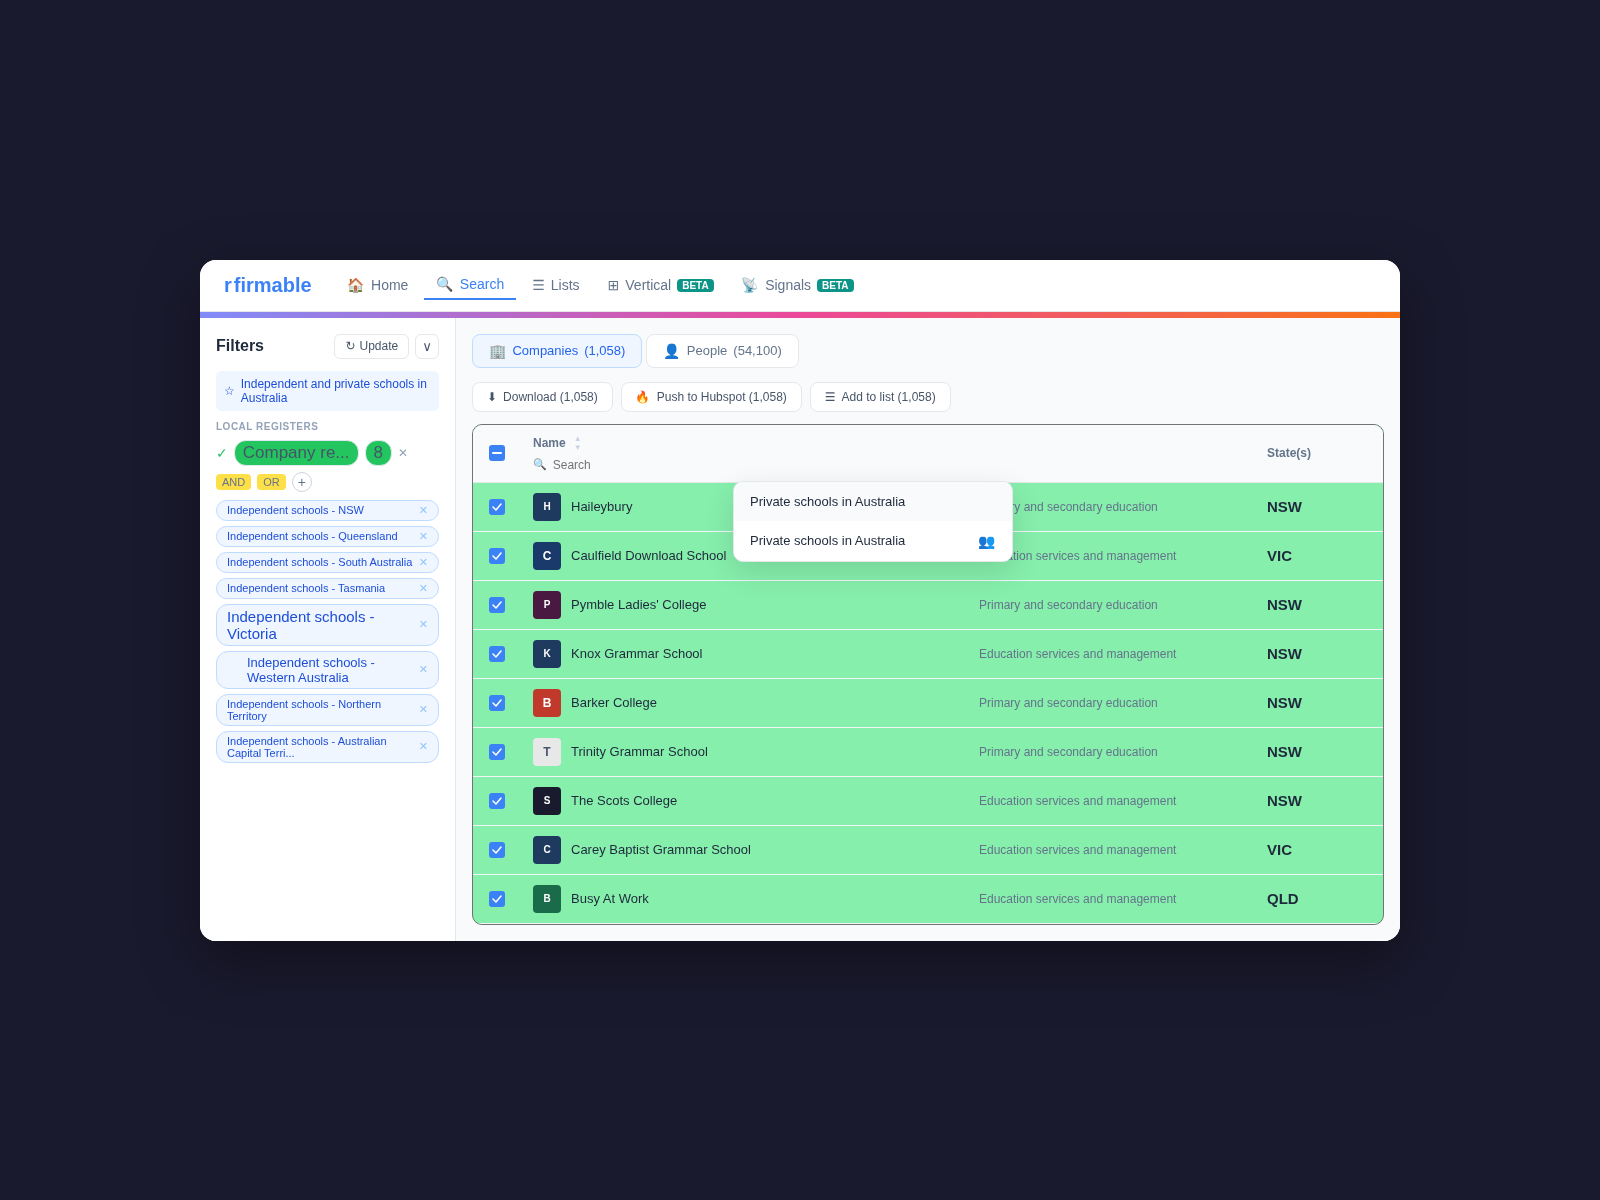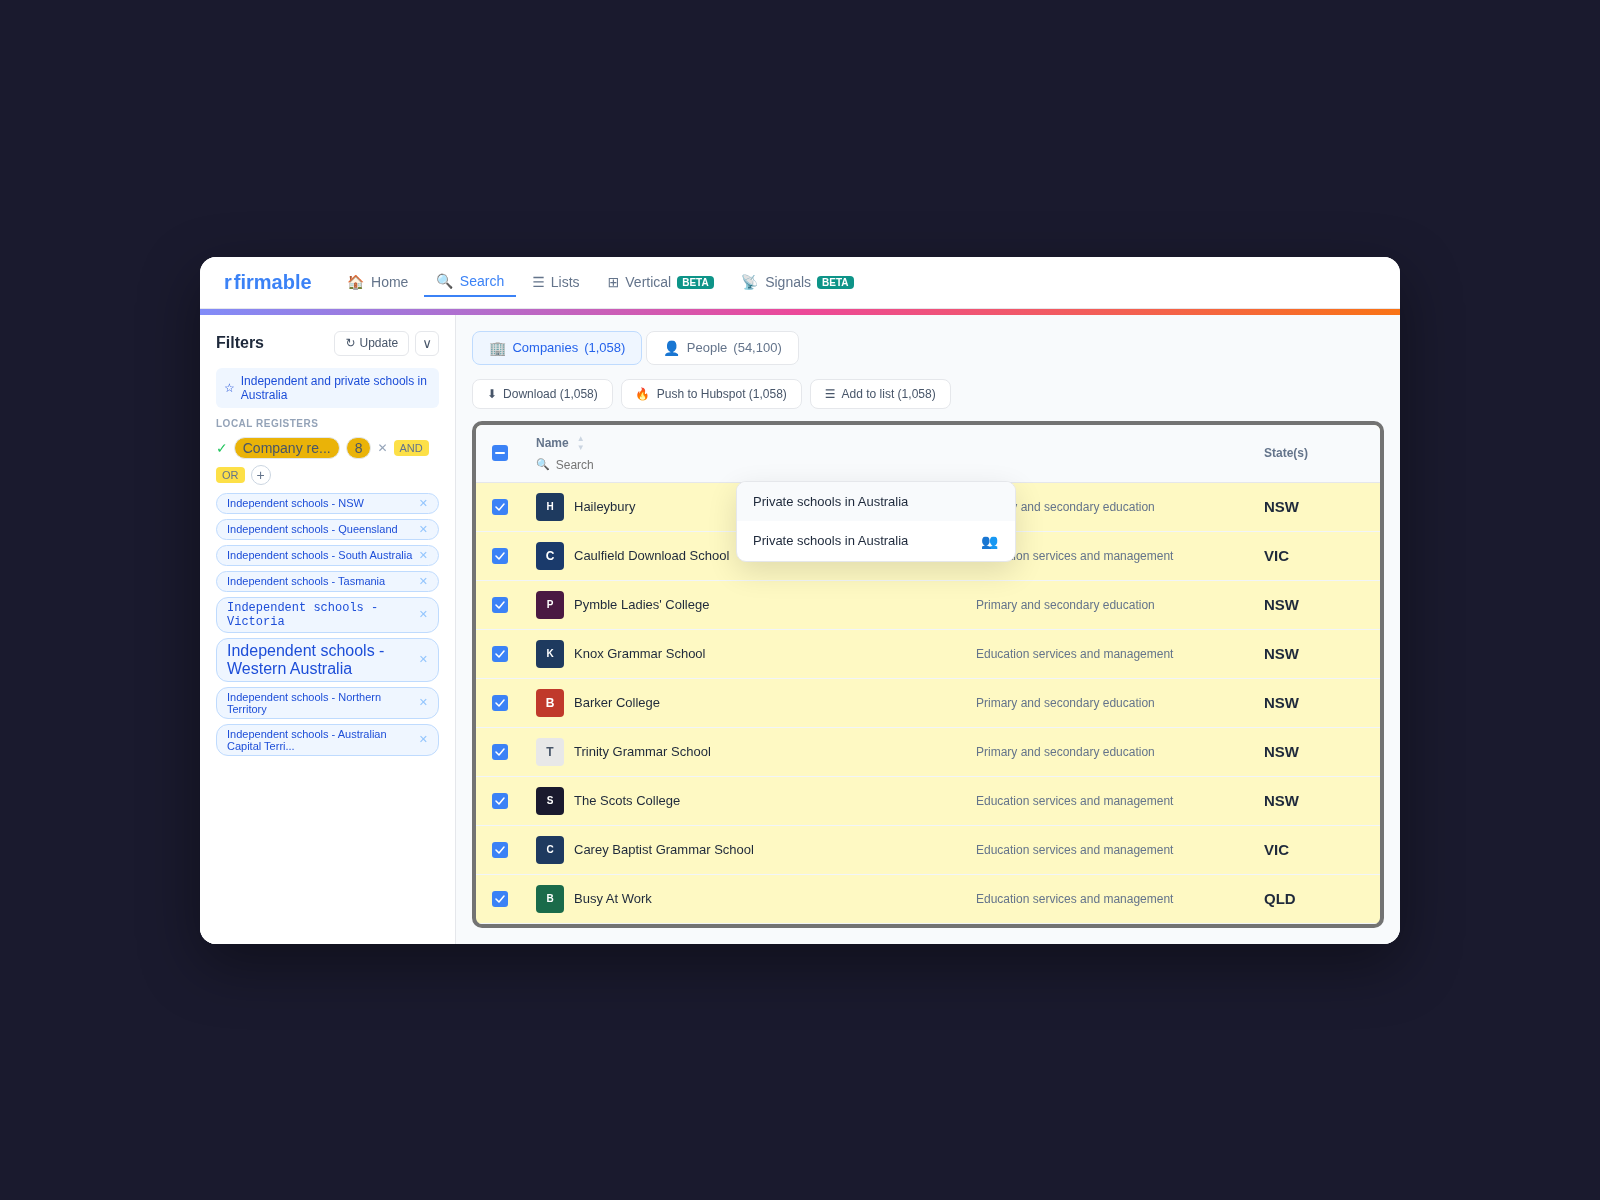"Company re..." .filter-badge { background: #eab308 -> #22c55e; font-size: 14px -> 17px }
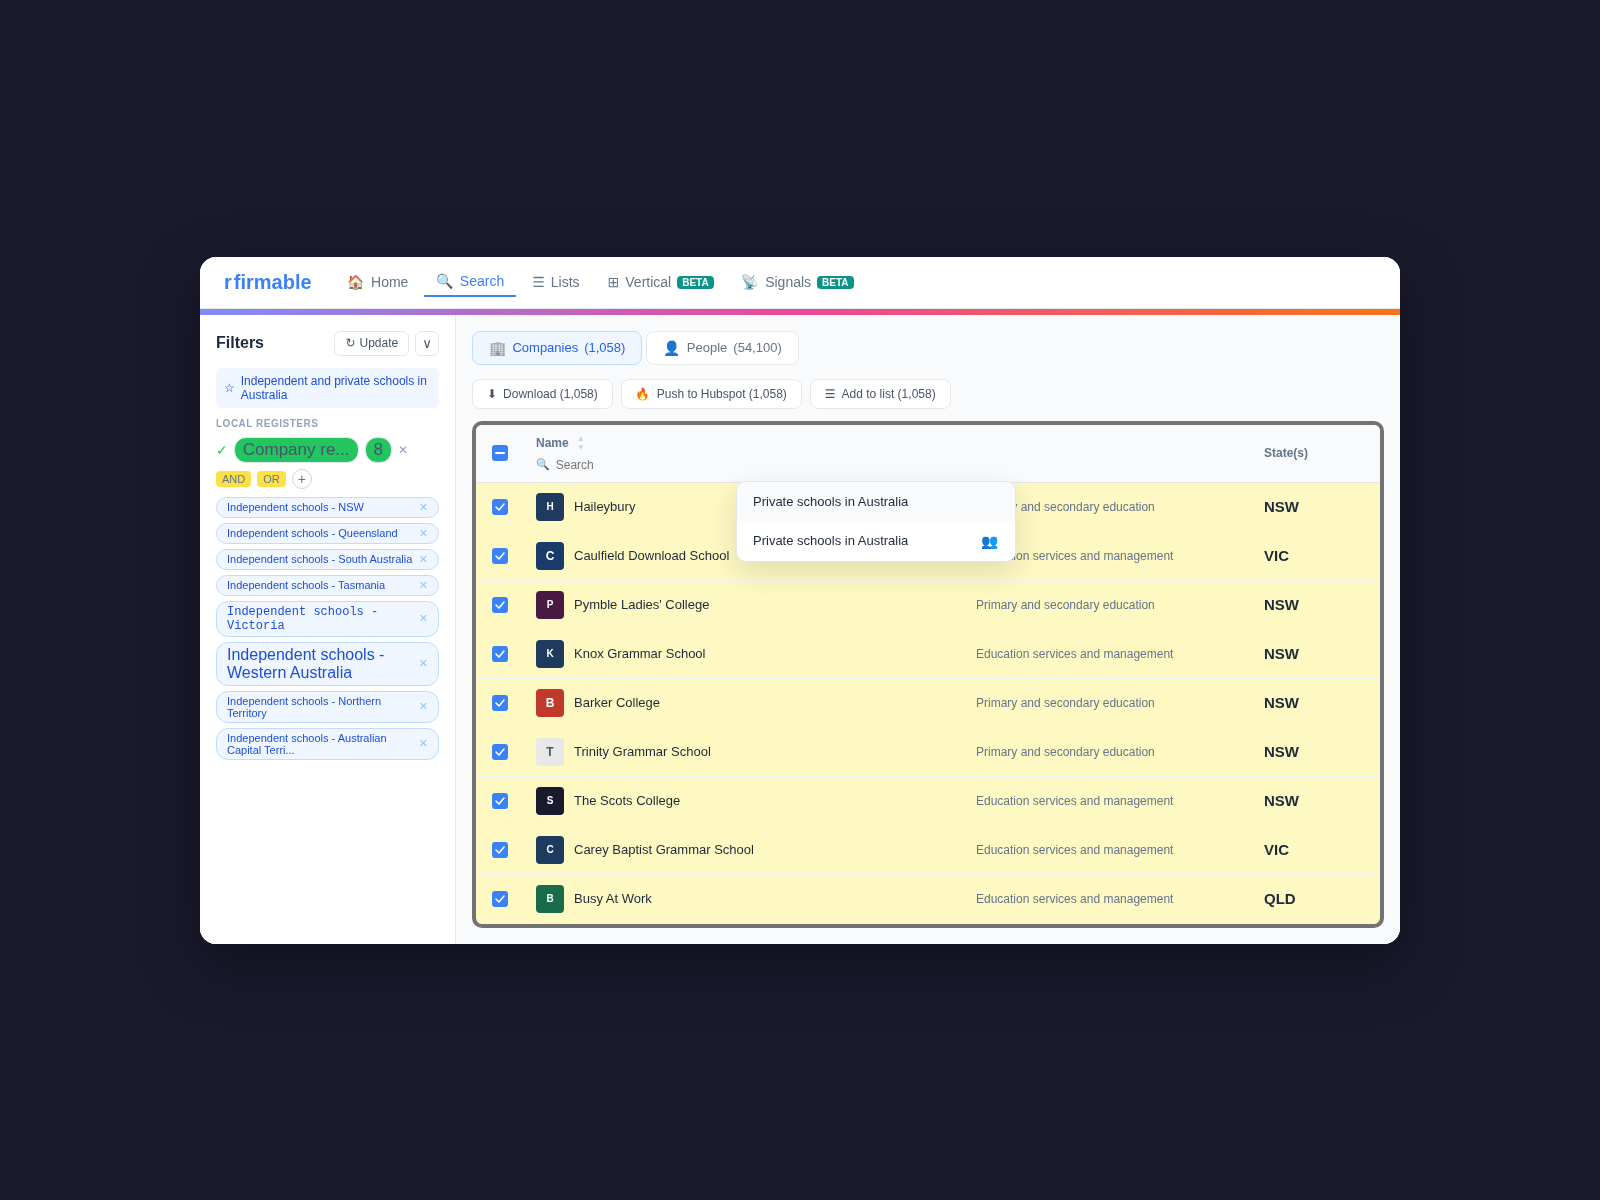"Name" .table-container { background: #fef9c3 -> #86efac; border: 4px solid #737373 -> 1px solid #737373 }
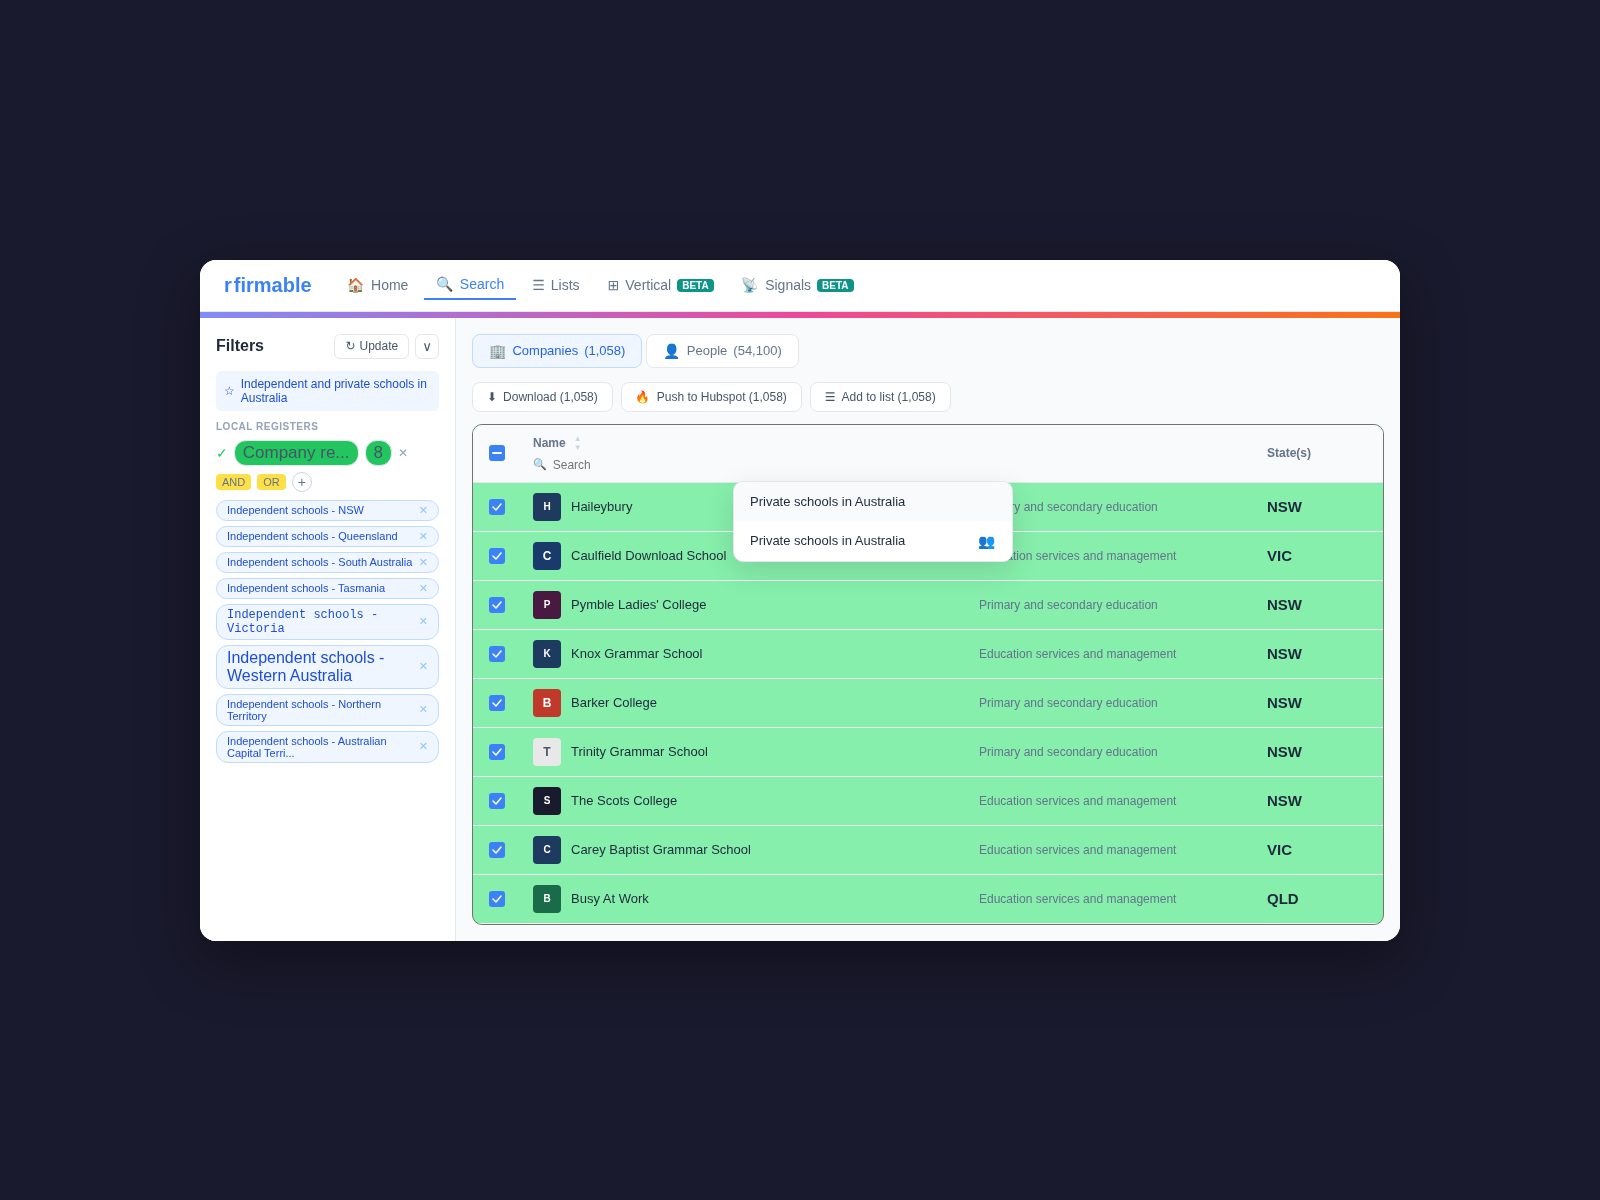"Independent schools - Victoria" span { font-family: Liberation Mono, monospace -> none; font-size: 12px -> 15px }
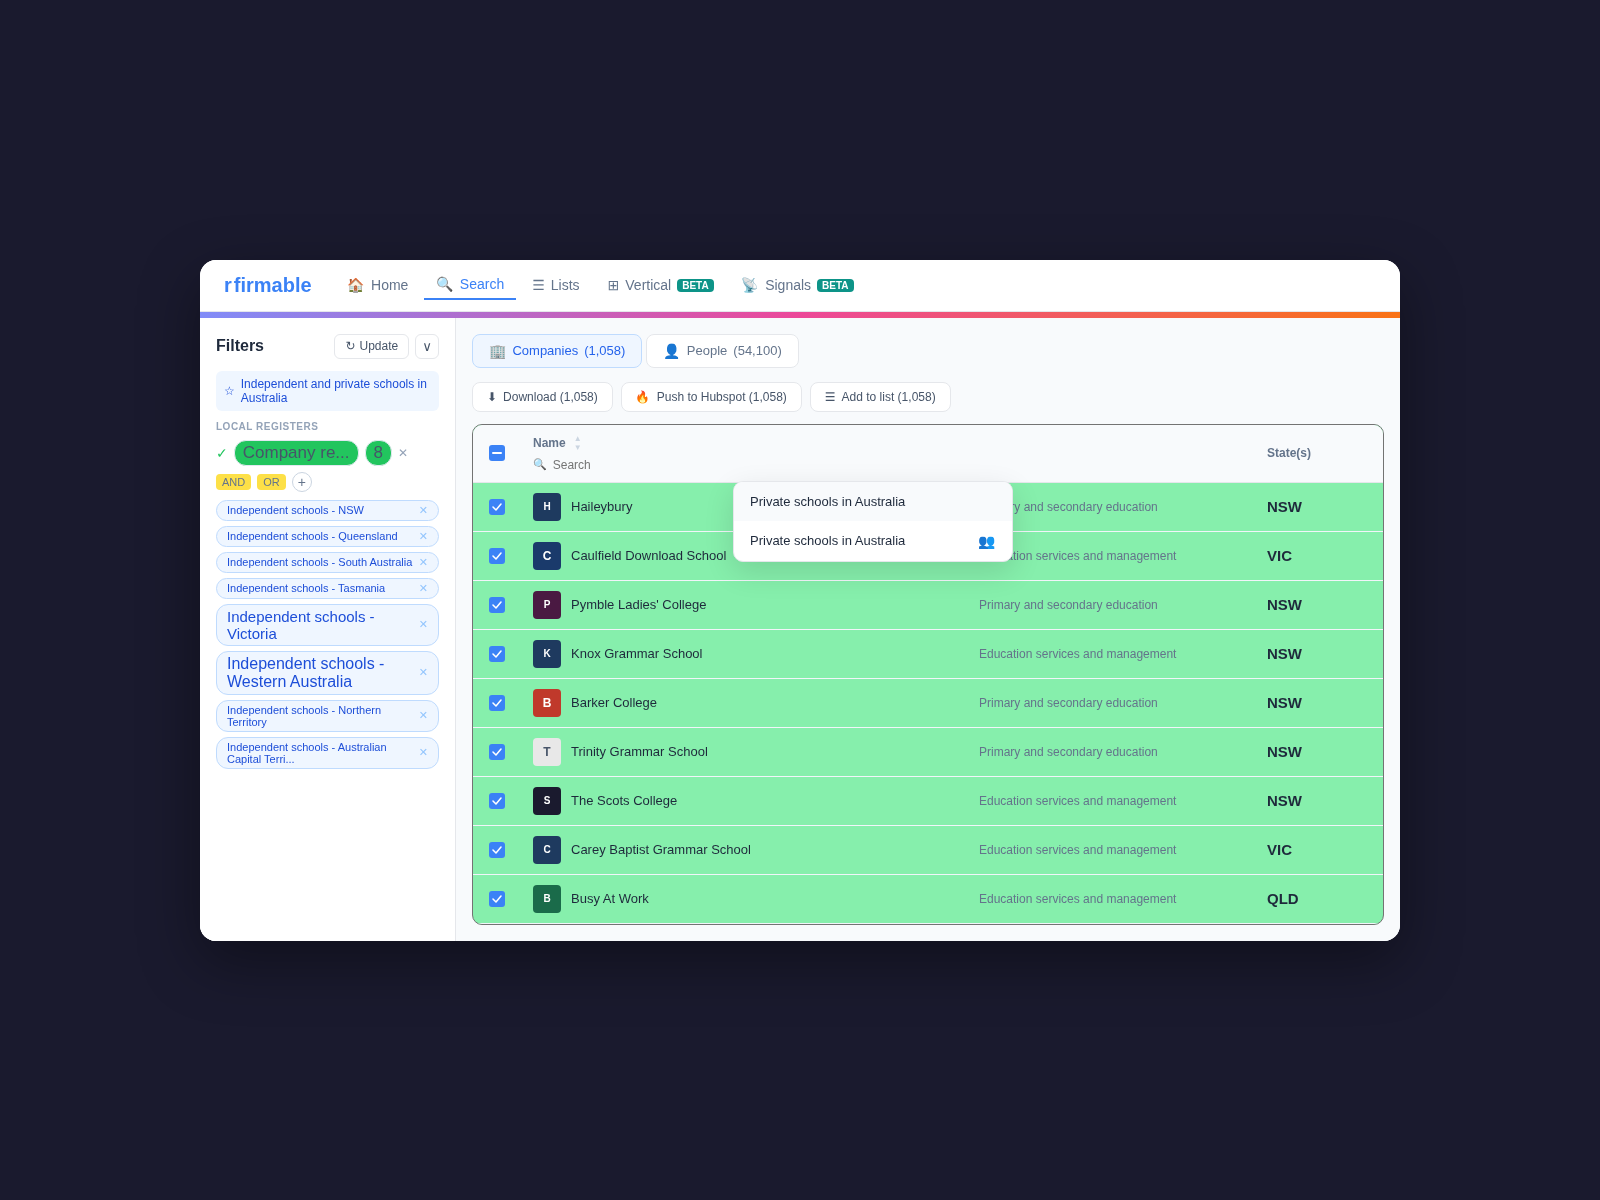"Independent schools - Western Australia" span { font-size: 16px -> 13px; margin-left: none -> 20px }
